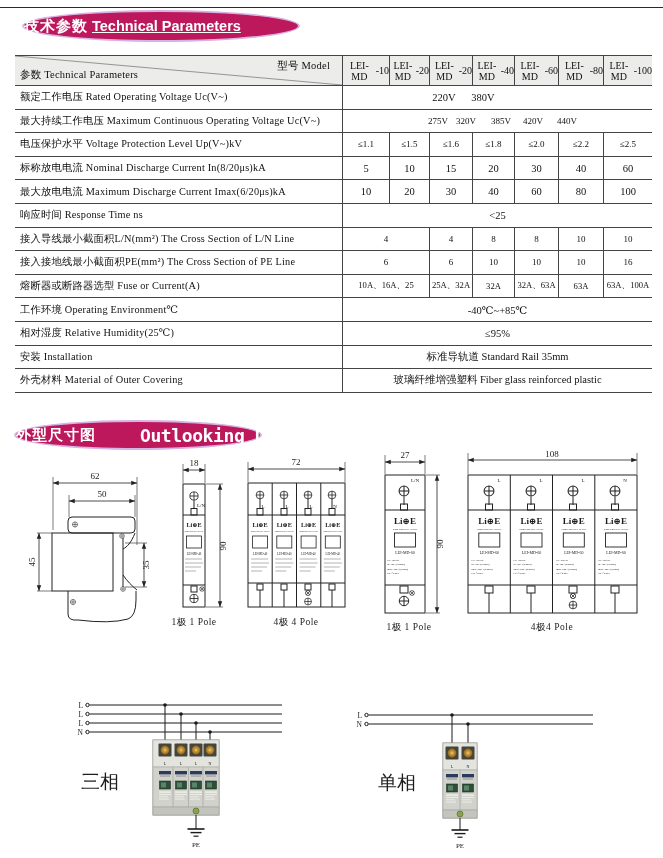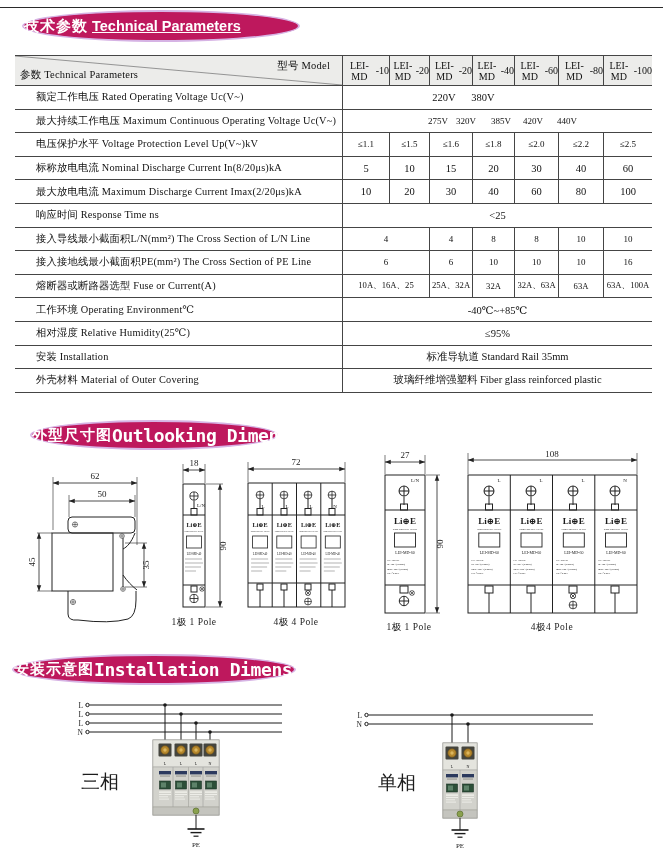"型号 Model" .lcell { padding-left: 21px -> 5px }
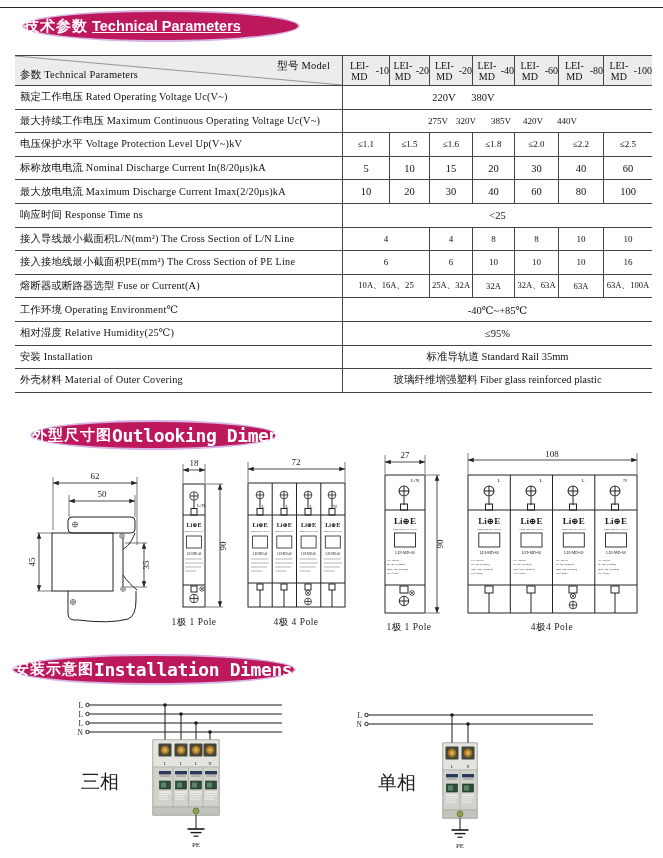"最大放电电流 Maximum Discharge Current" div.lcell { text: 2/20μs -> 6/20μs }
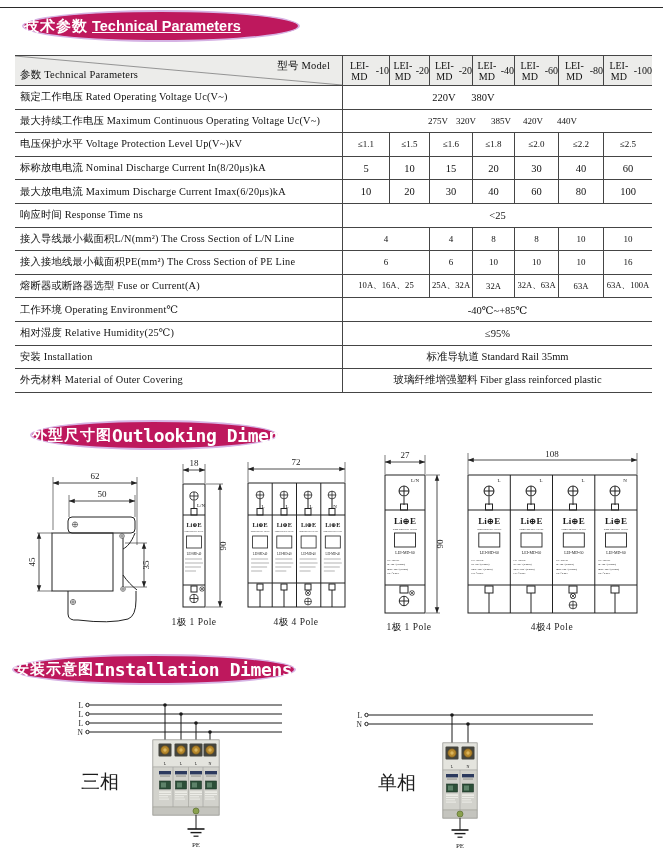"外型尺寸图" .b2 { gap: none -> 44px; left: 30px -> 14px }
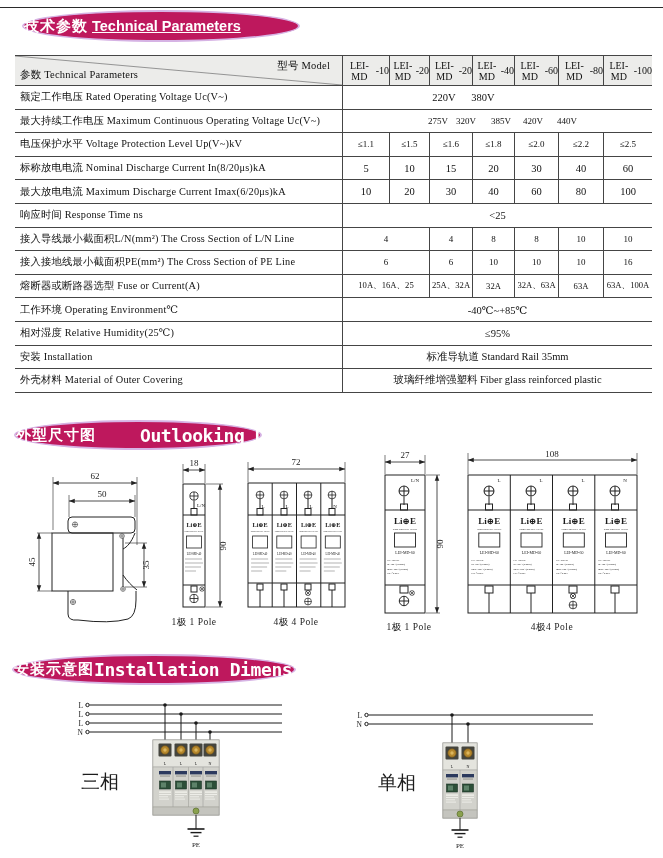"安装示意图" div.banner { html: <div> <span>安装示意图</span> <span>Installation Dimension</span> </div> -> none }
